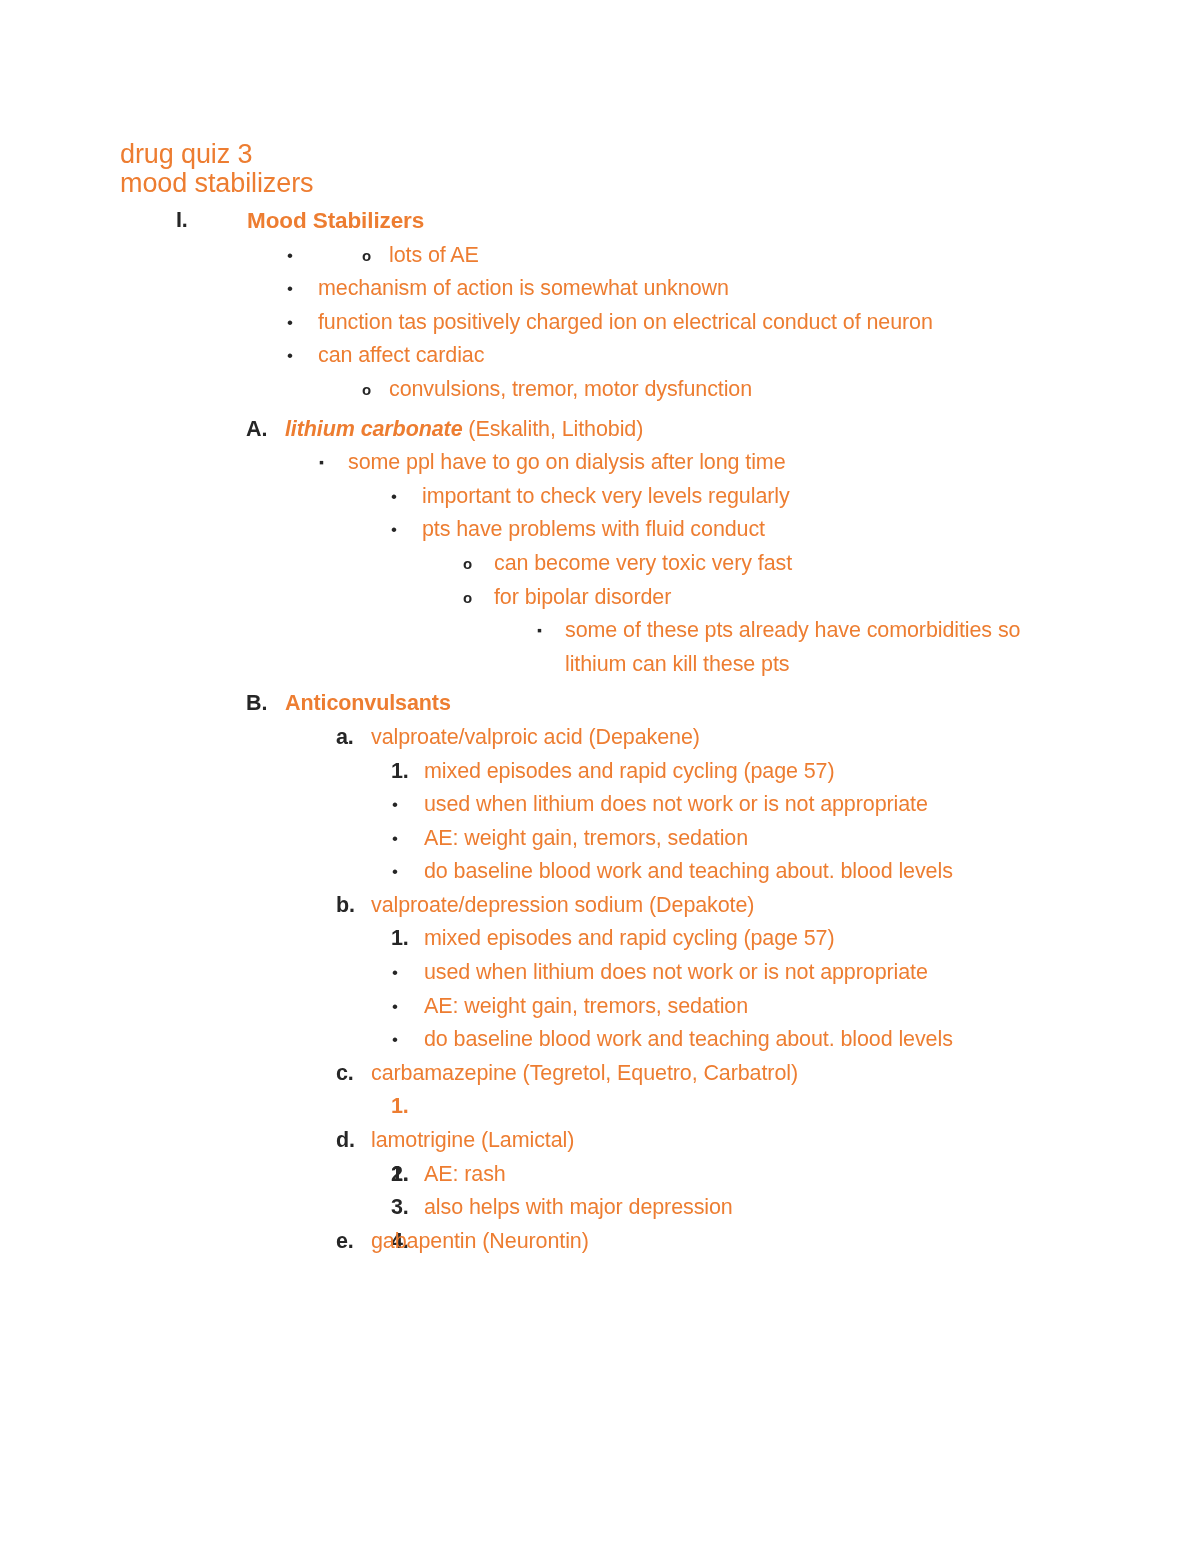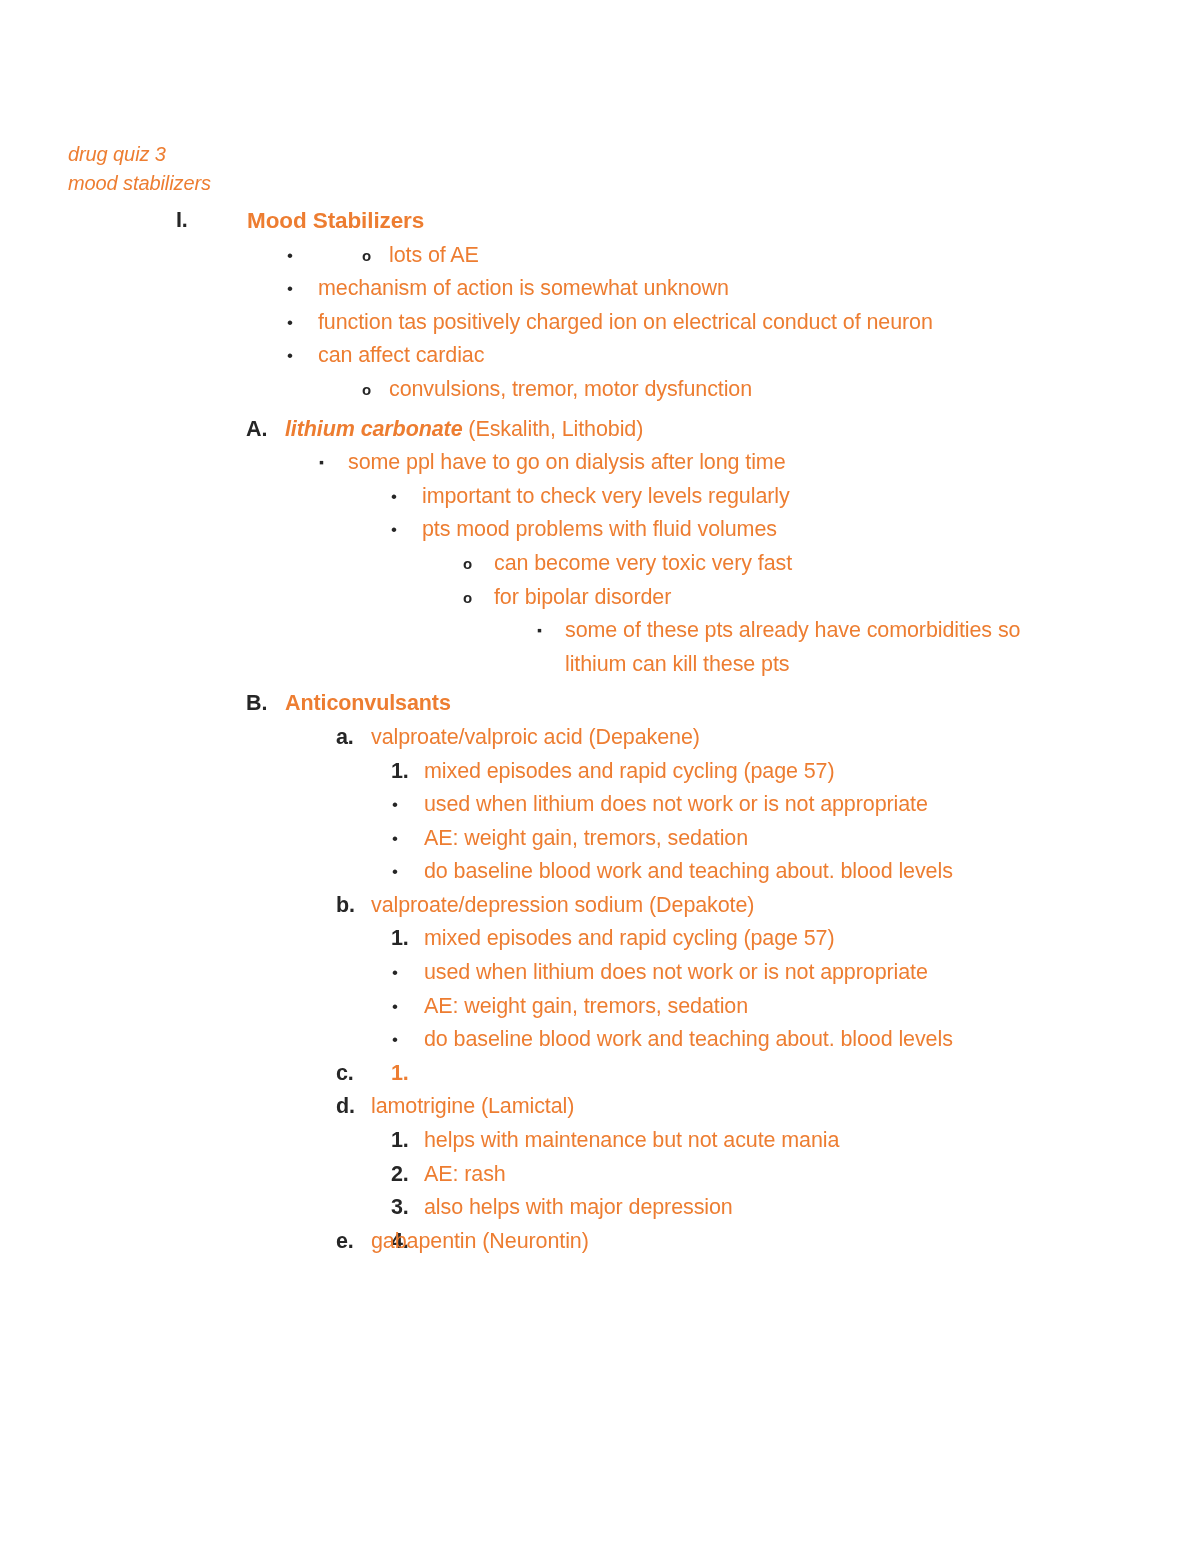"drug quiz 3" .plain { font-size: 20px -> 27px; font-style: italic -> none; margin-left: 68px -> 120px }
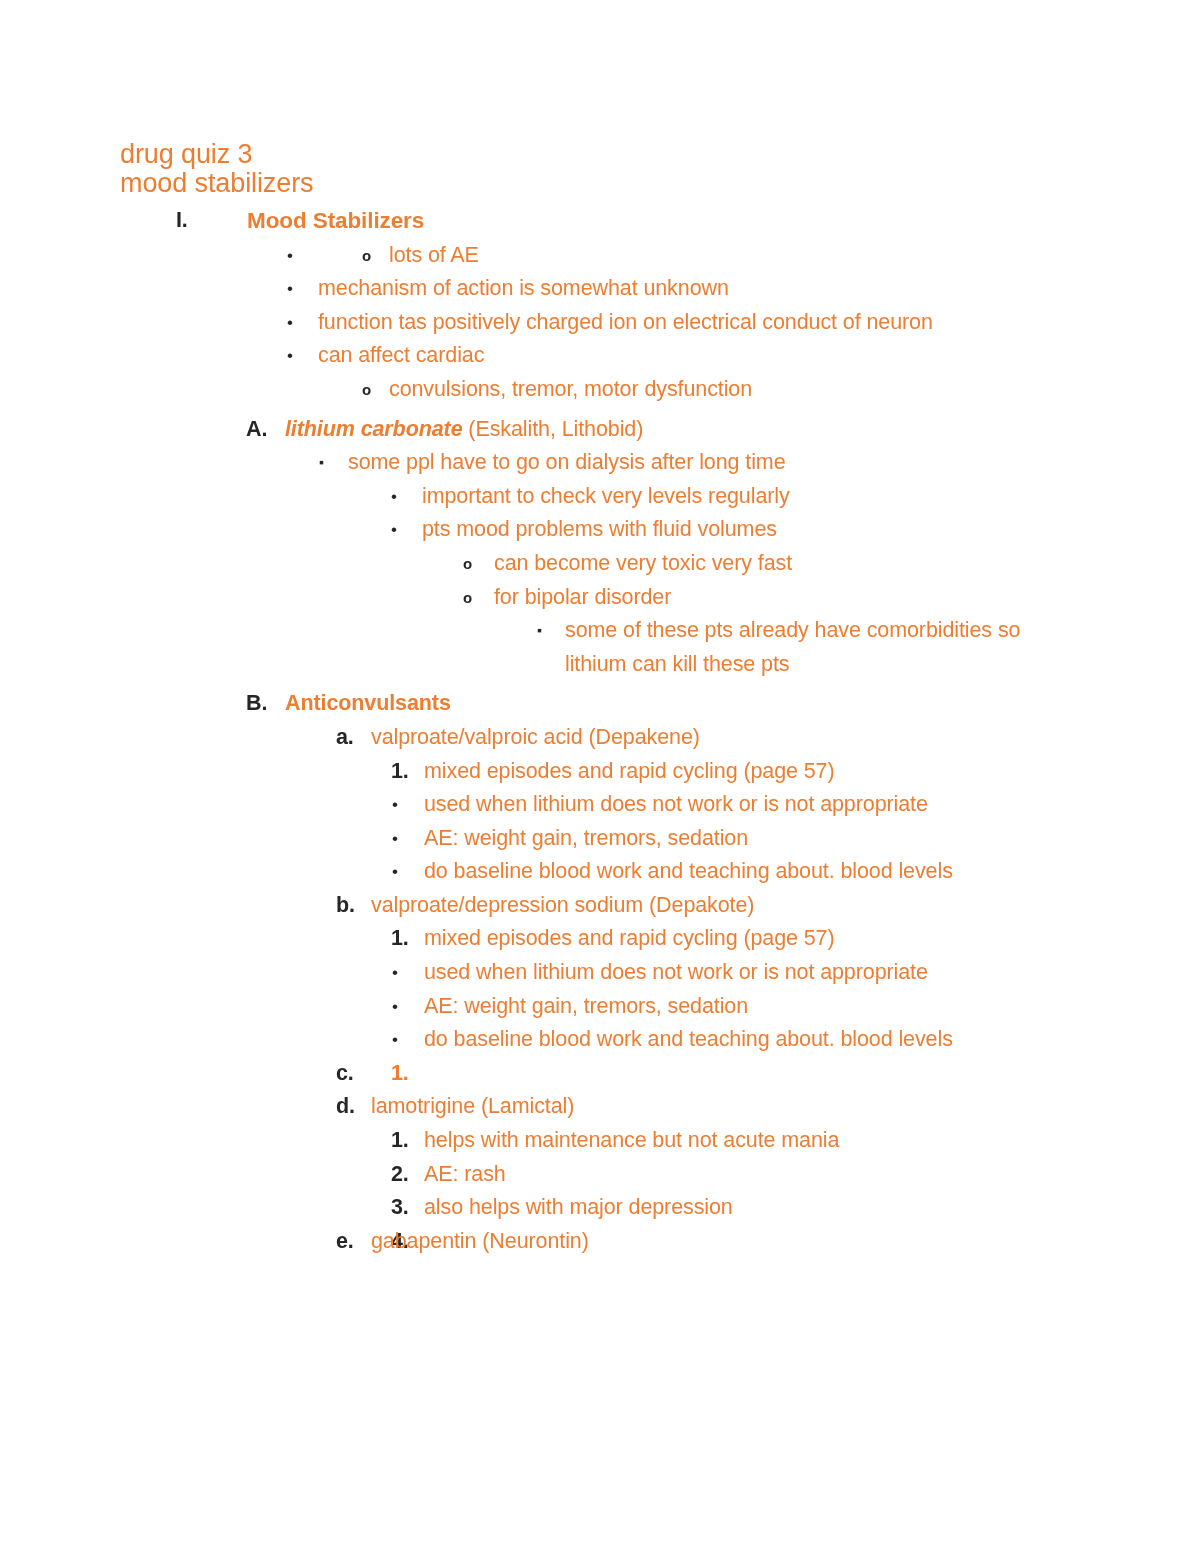"pts mood problems with fluid" span.txt { text: mood problems with fluid volumes -> have problems with fluid conduct }
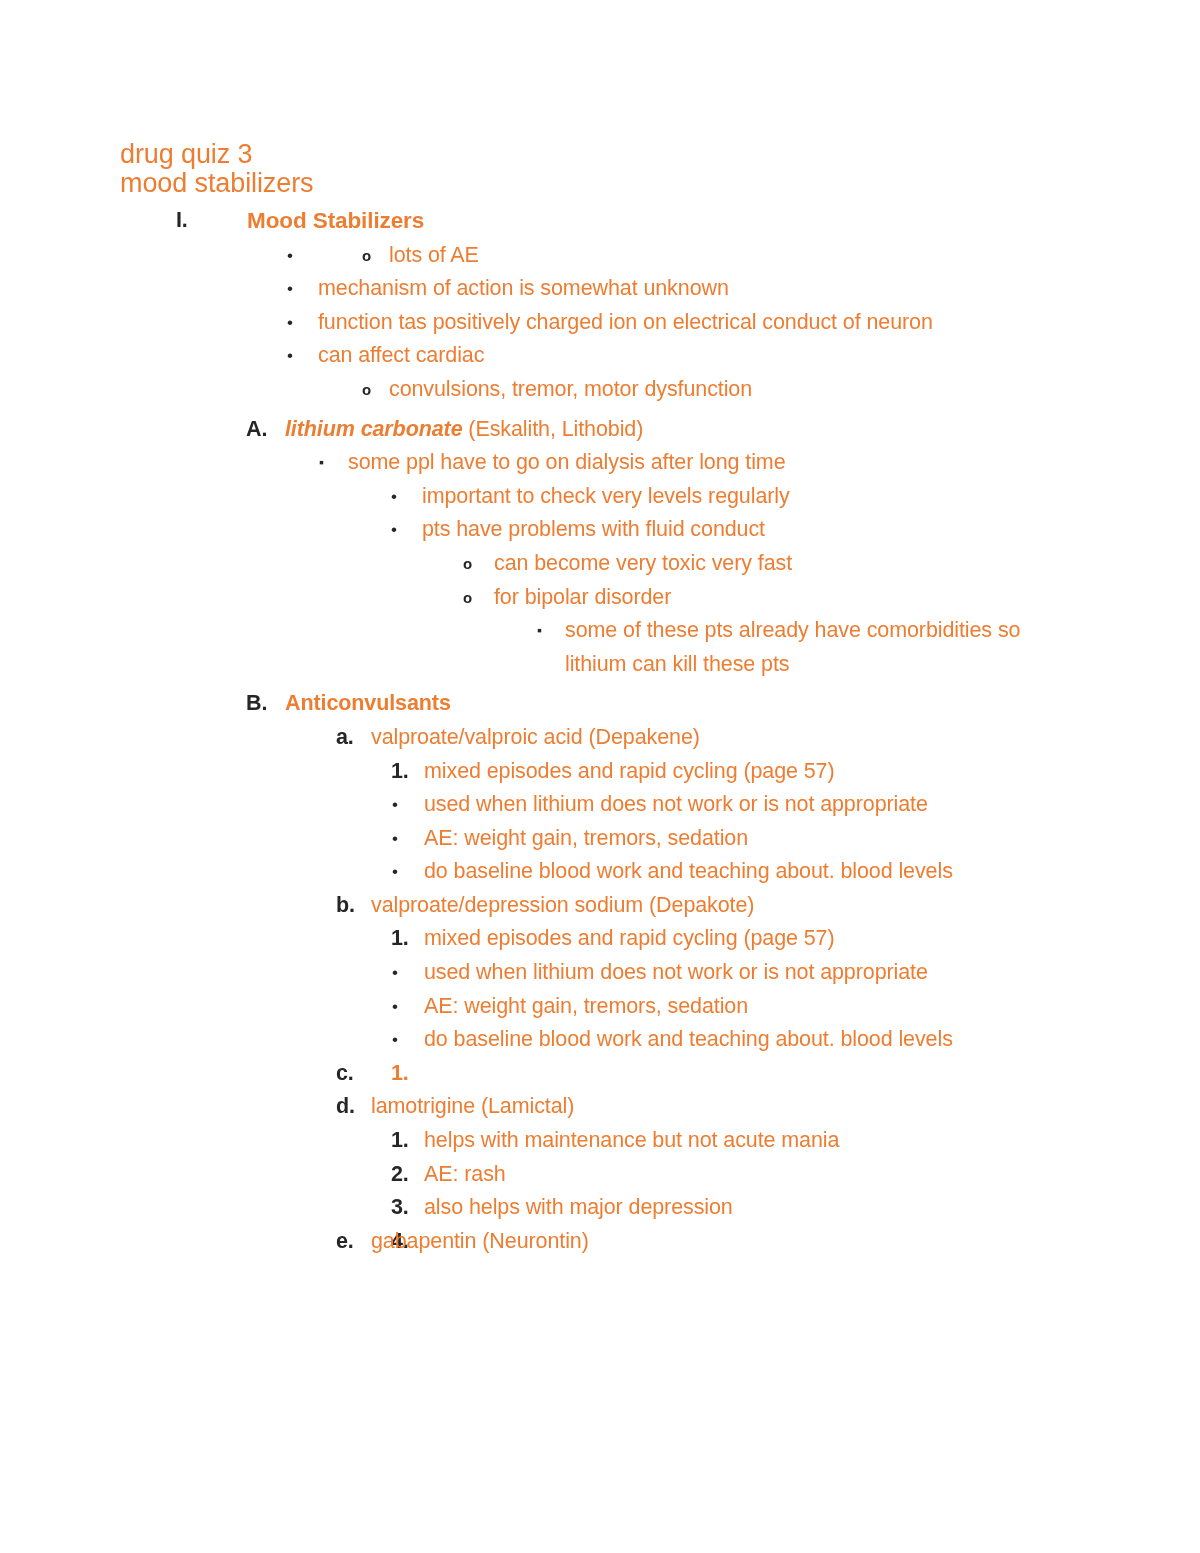"carbamazepine (Tegretol, Equetro," span.txt { html: none -> <span>carbamazepine (Tegretol, Equetro, Carbatrol)</span> }
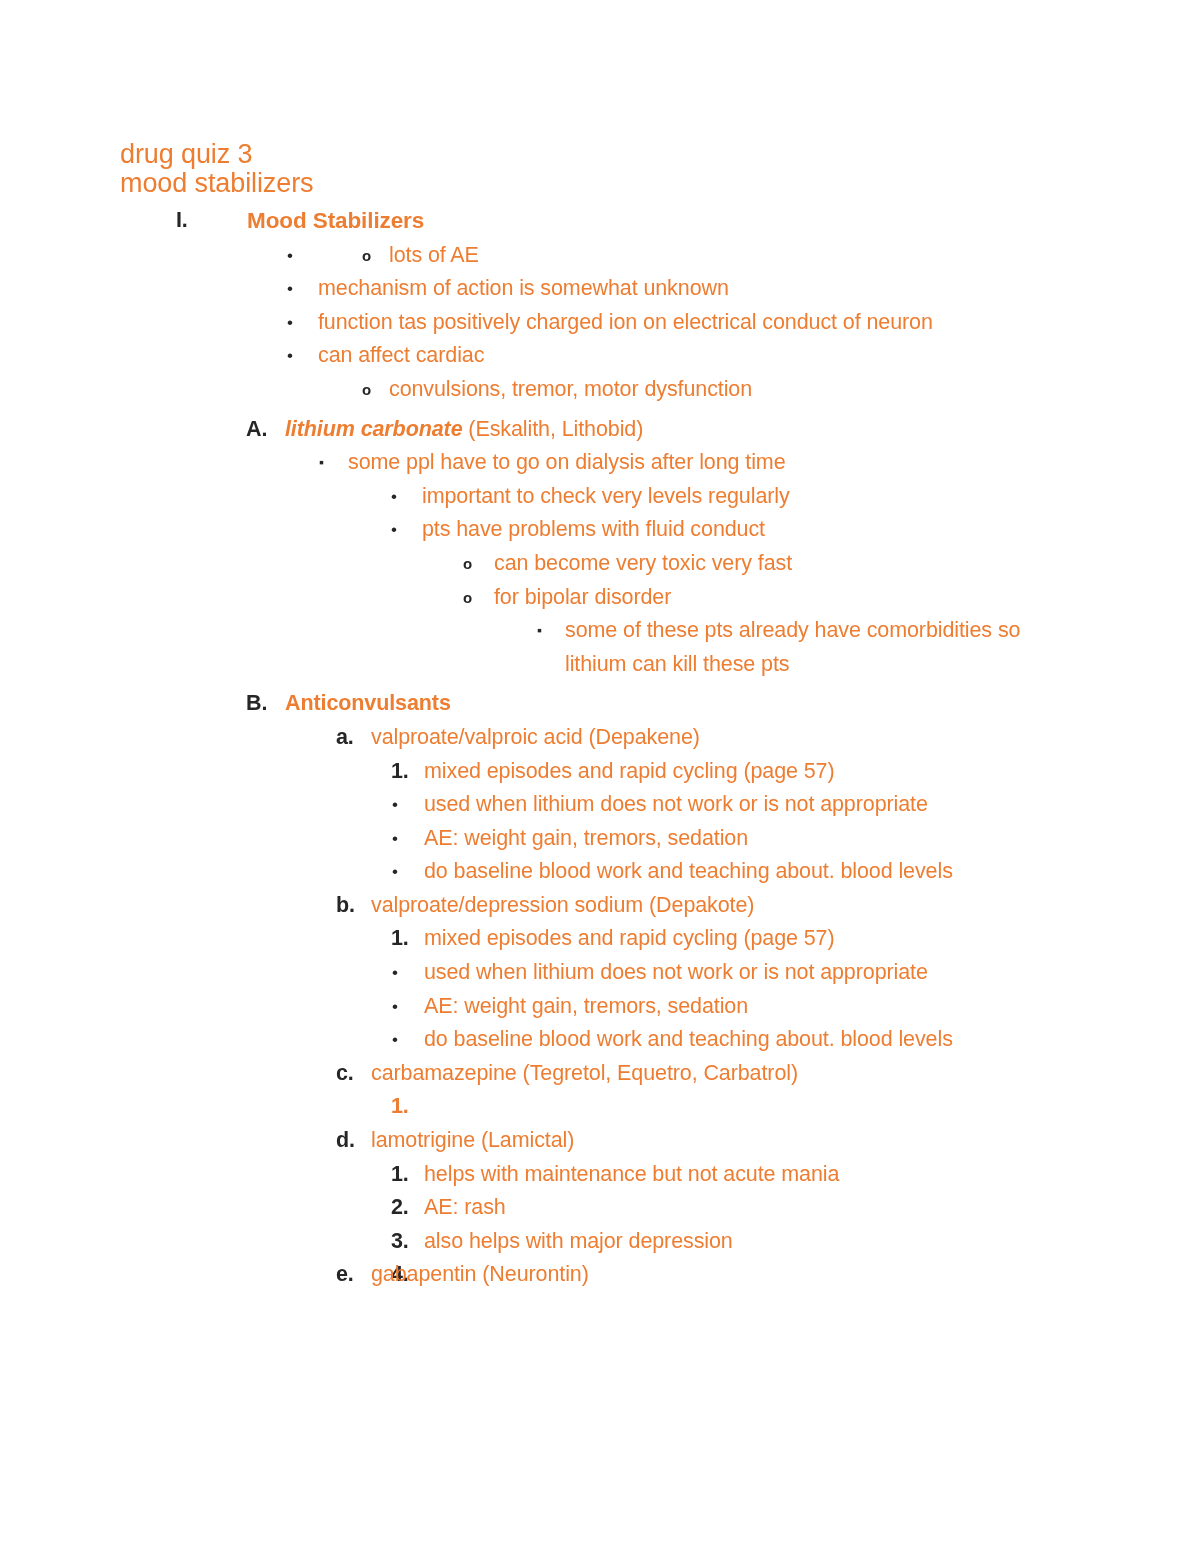"helps with maintenance but not" span.txt { html: <span>helps with maintenance but not acute mania</span> -> none }
